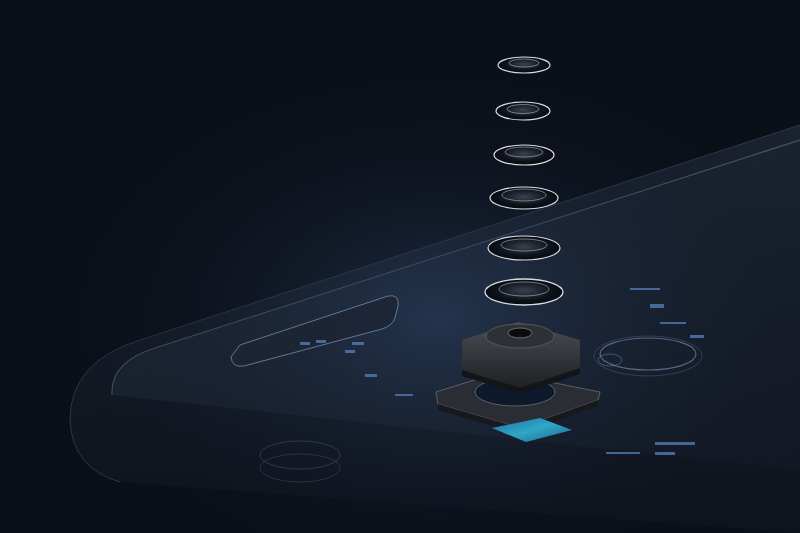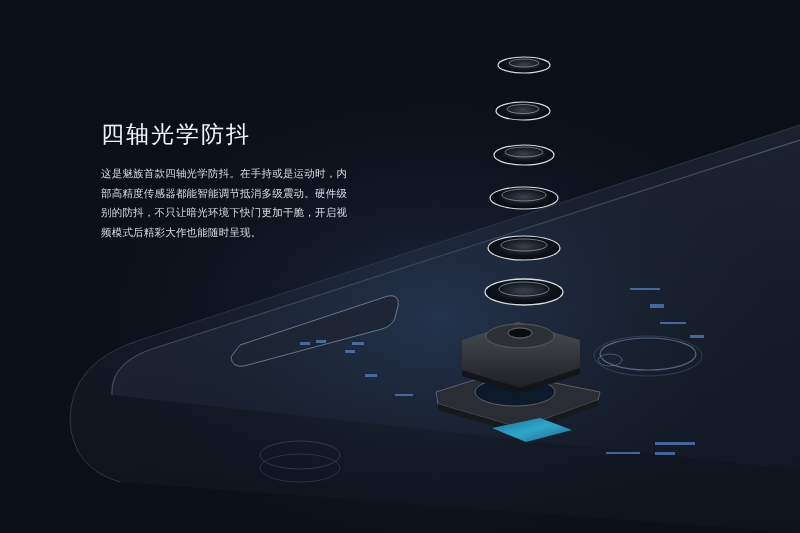"四轴光学防抖" div.copy { html: <div> <h1>四轴光学防抖</h1> <p> <span>这是魅族首款四轴光学防抖。在手持或是运动时，内</span> <span>部高精度传感器都能智能调节抵消多级震动。硬件级</span> <span>别的防抖，不只让暗光环境下快门更加干脆，开启视</span> <span>频模式后精彩大作也能随时呈现。</span> </p> </div> -> none }
